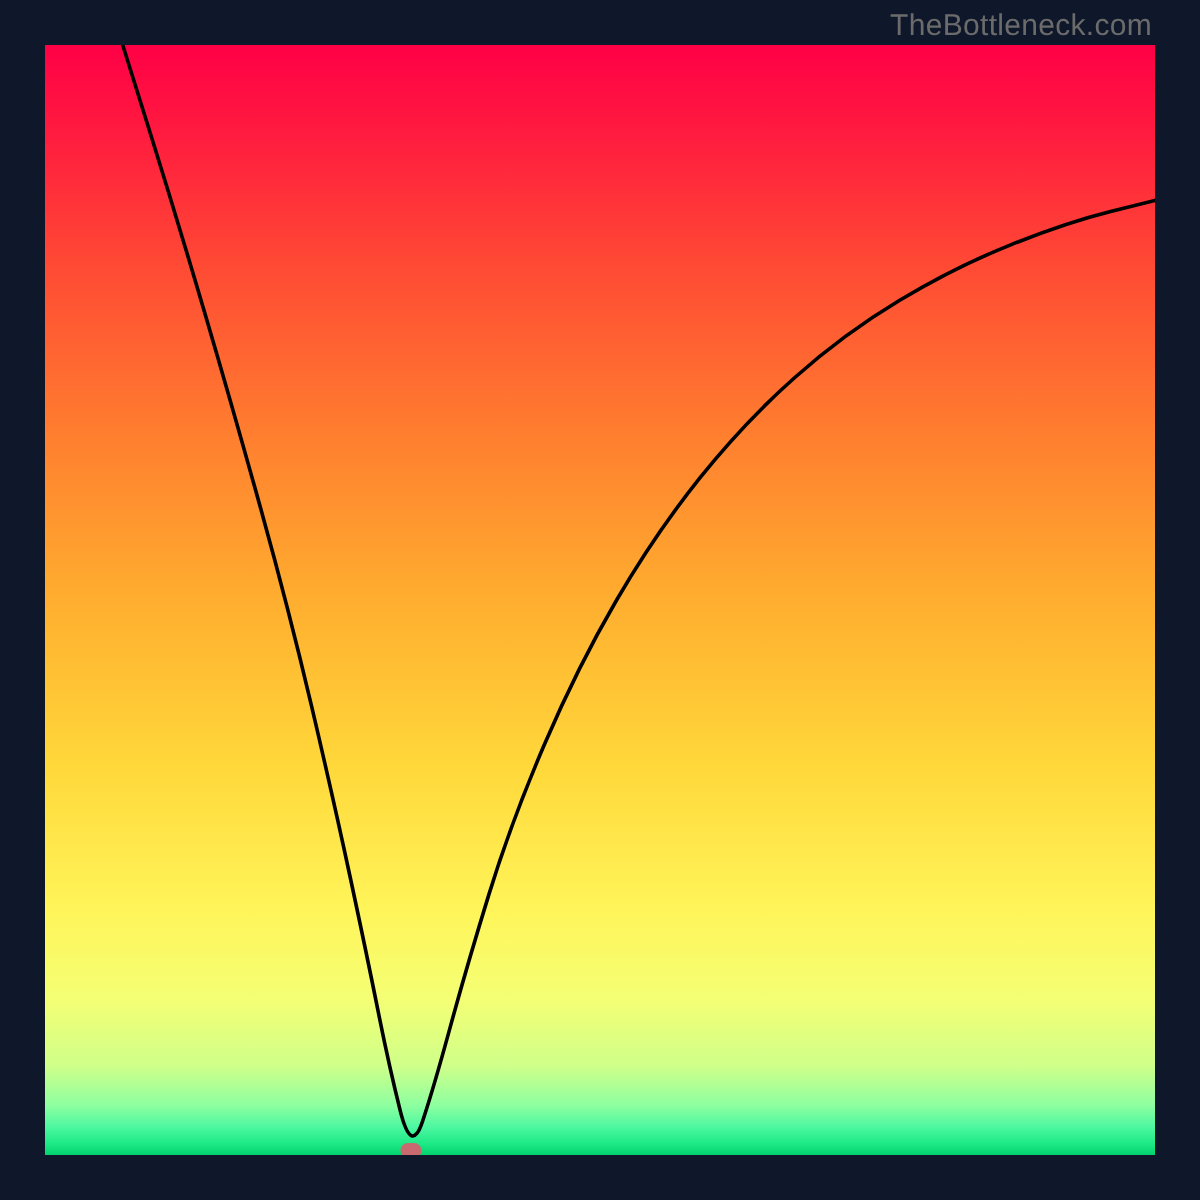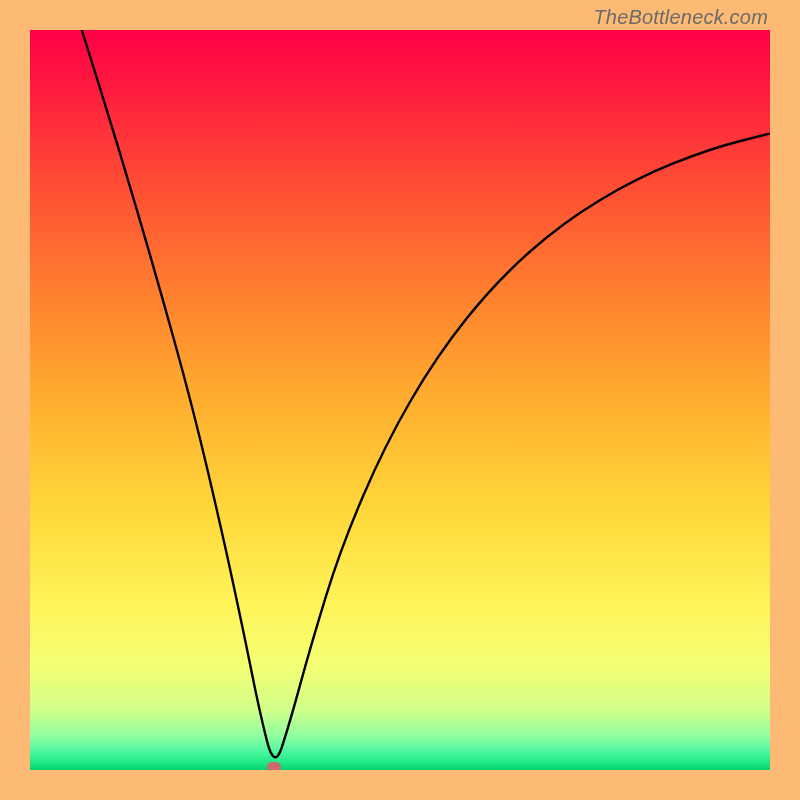"TheBottleneck.com" .frame { background: #fdba74 -> #0f172a; font-style: italic -> none }
